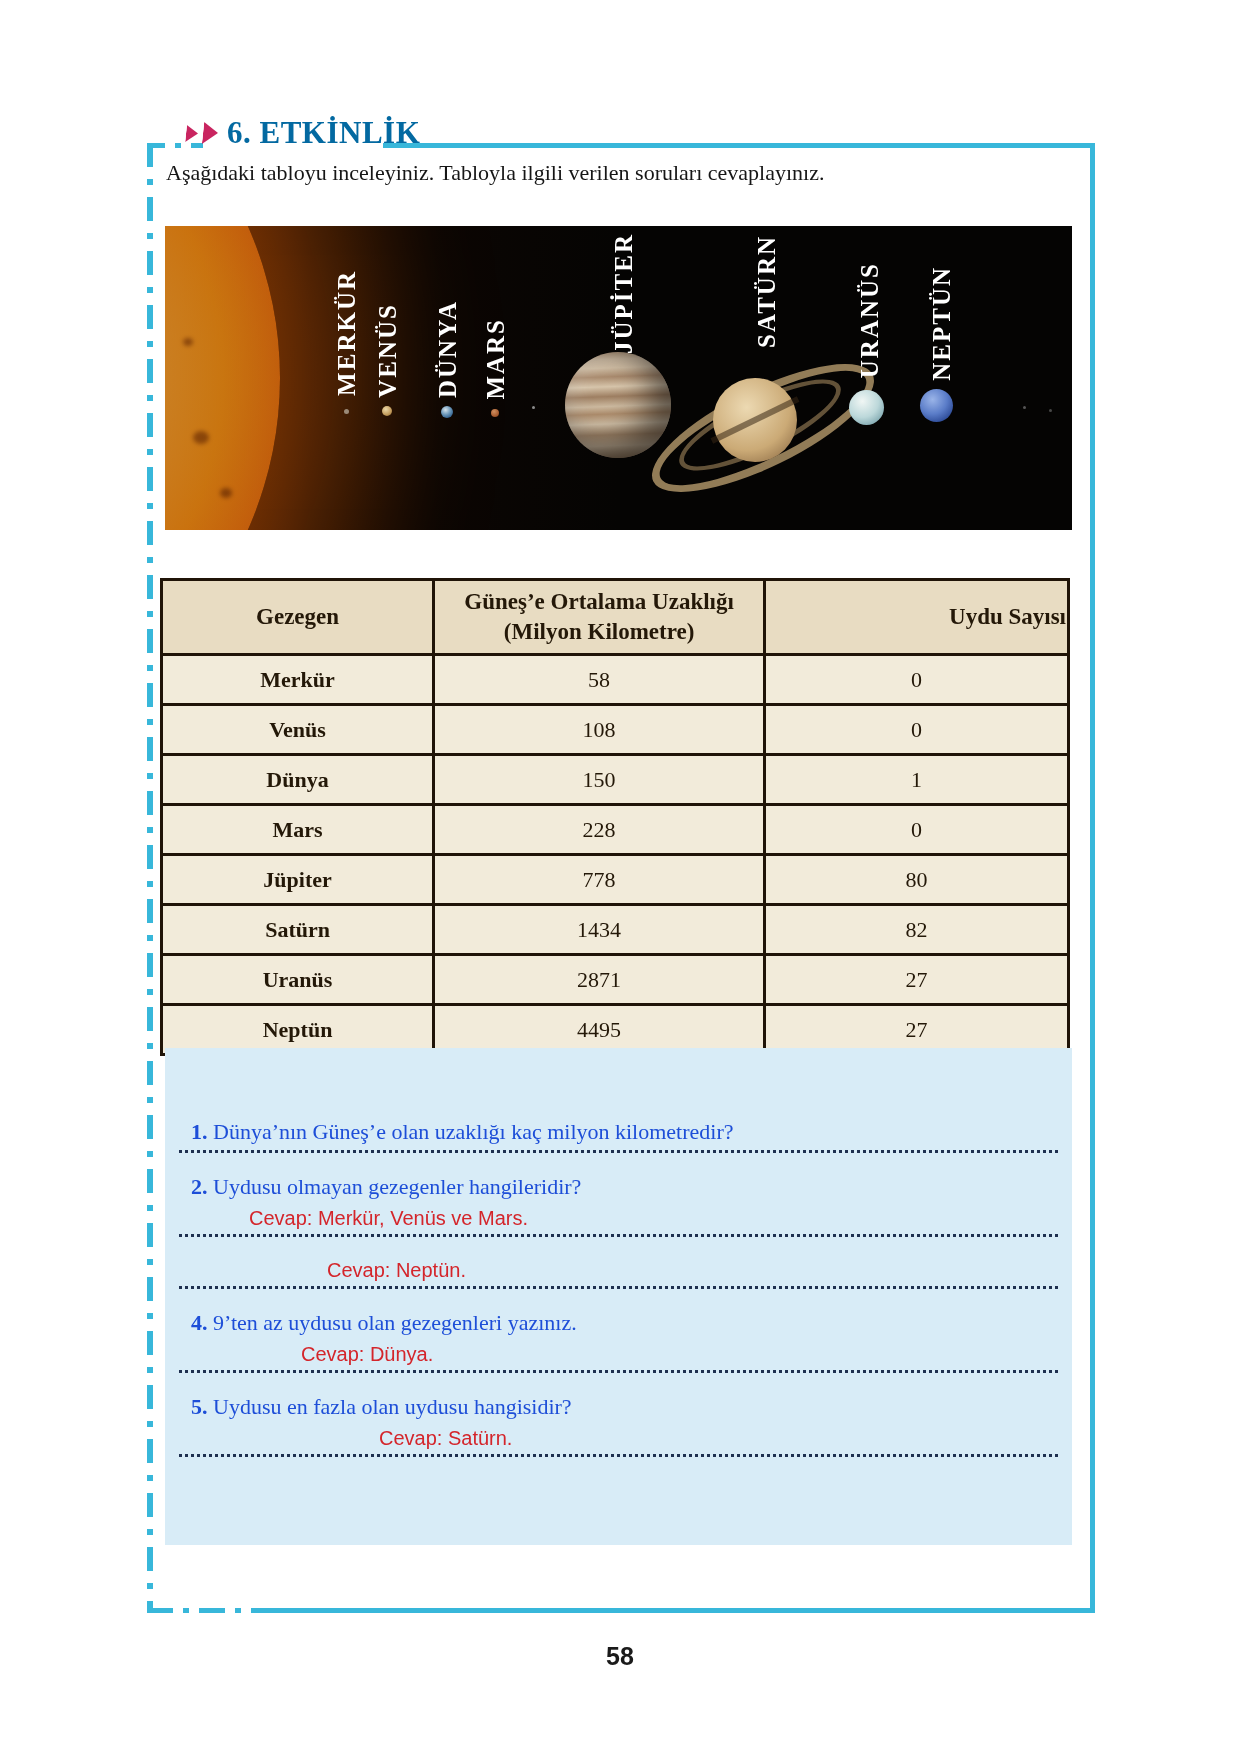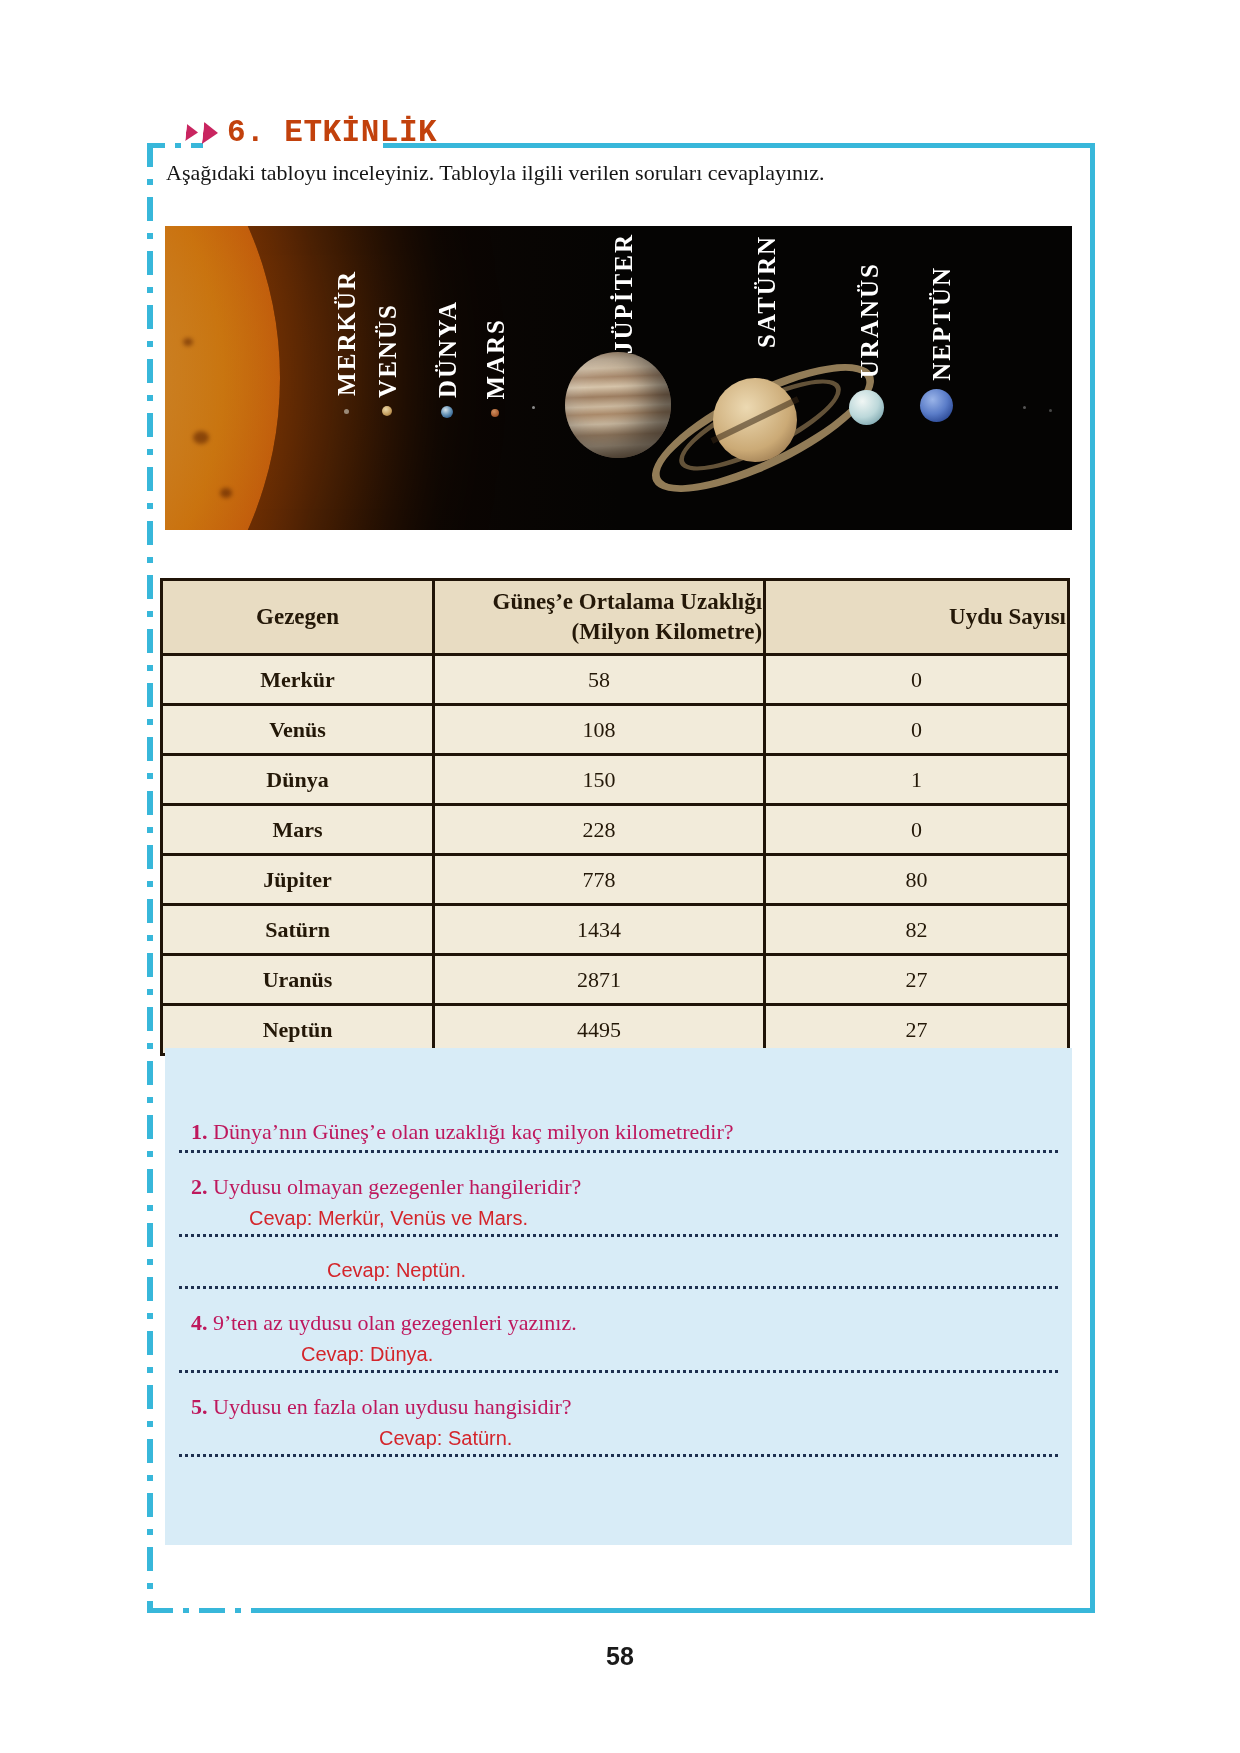"6. ETKİNLİK" .act-title { color: #c2410c -> #0369a1; font-family: Liberation Mono, monospace -> Liberation Serif, serif }
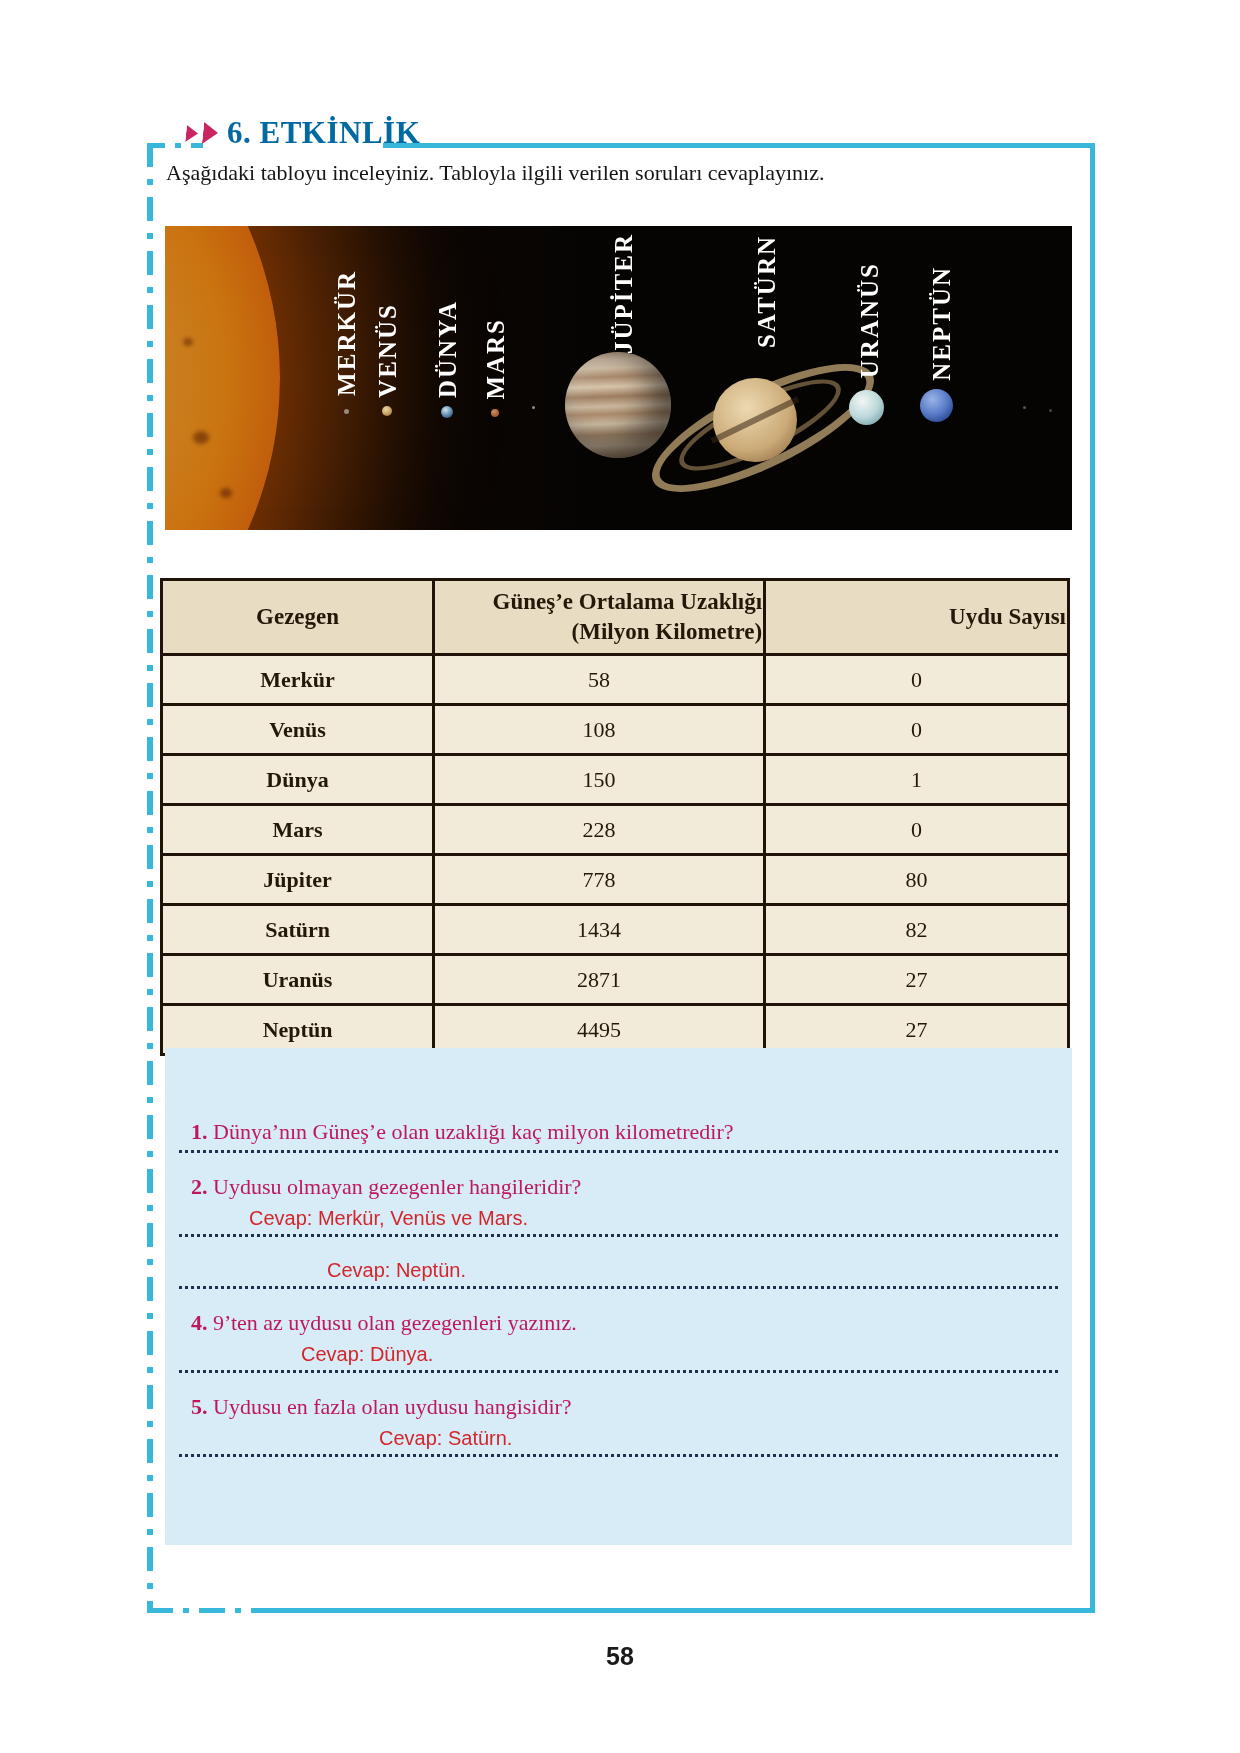"Güneş’e Ortalama Uzaklığı" .ptable .c2 { text-align: right -> none }
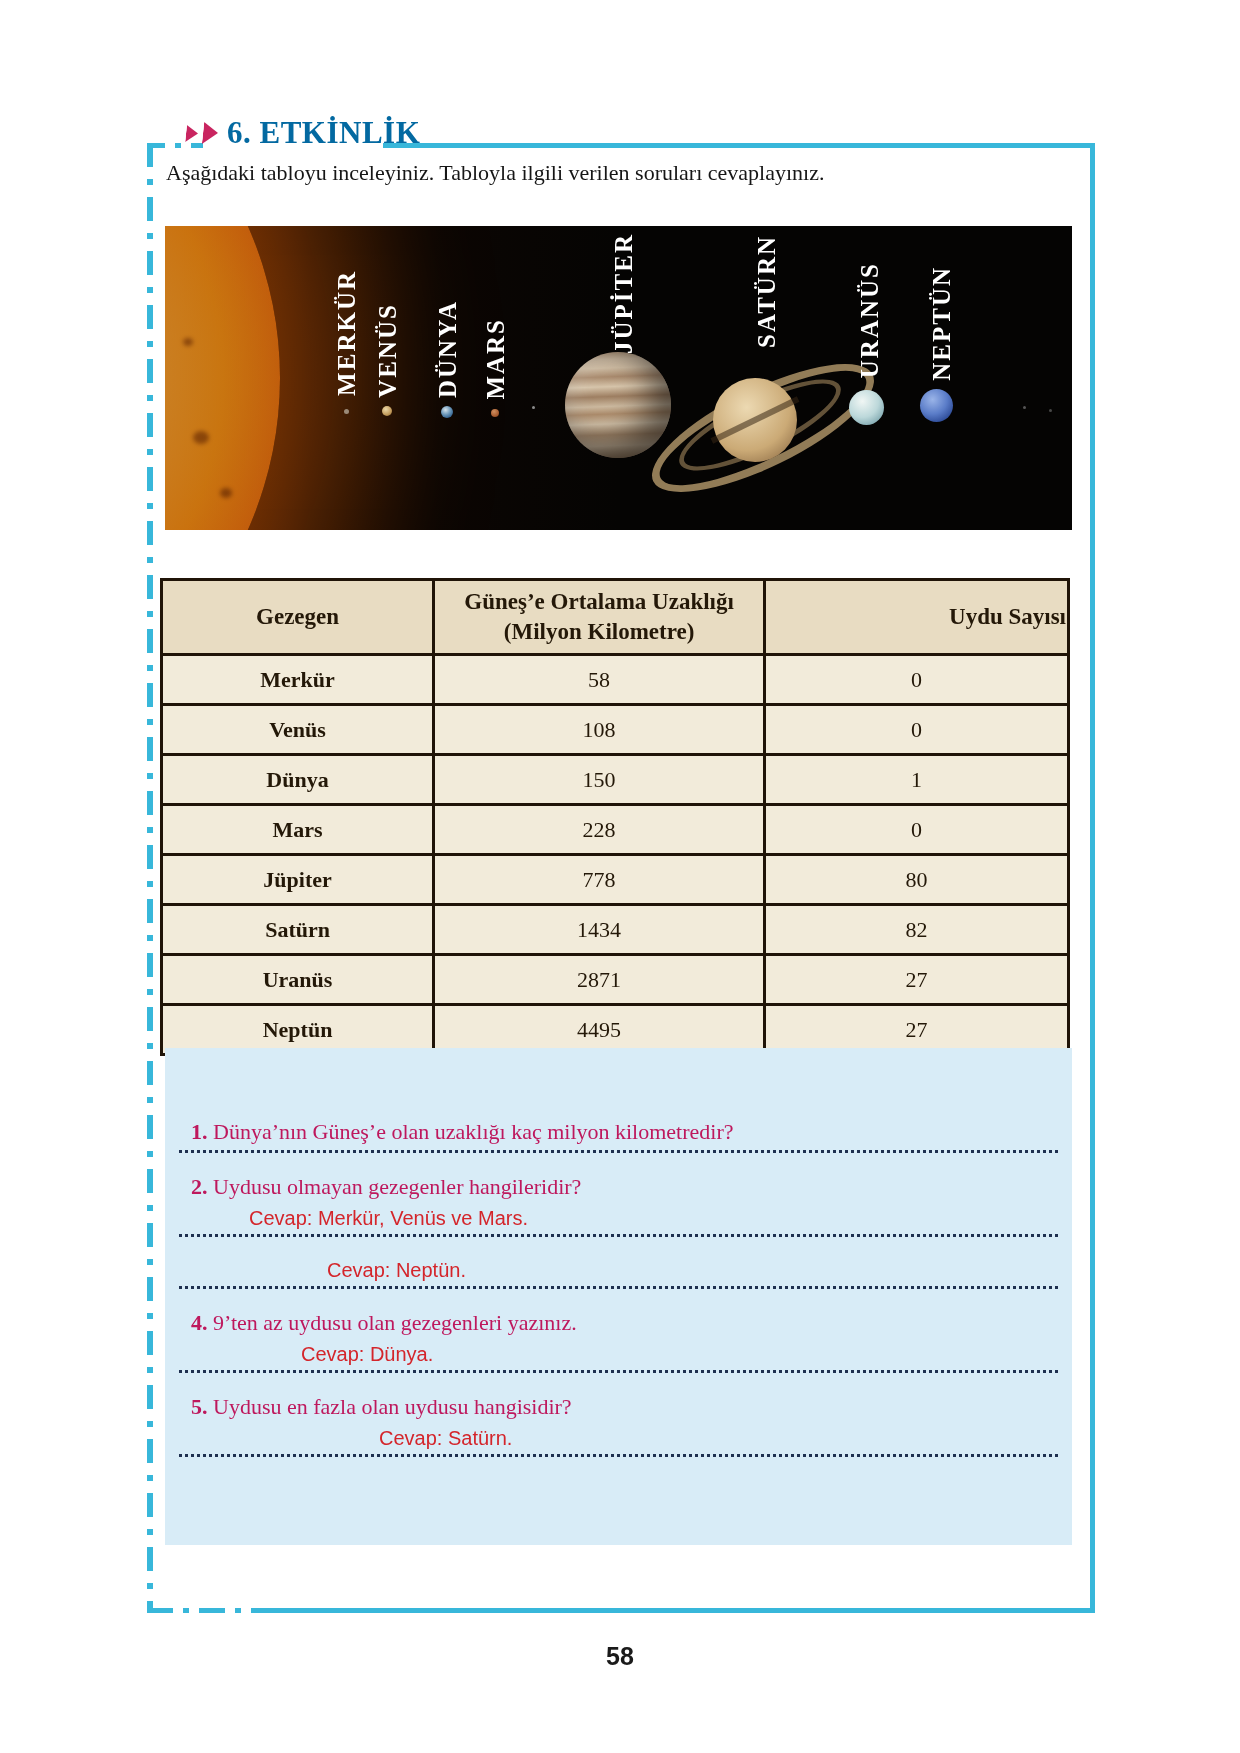"1. Dünya’nın Güneş’e olan uzaklığı" .q { color: #be185d -> #1d4ed8 }
